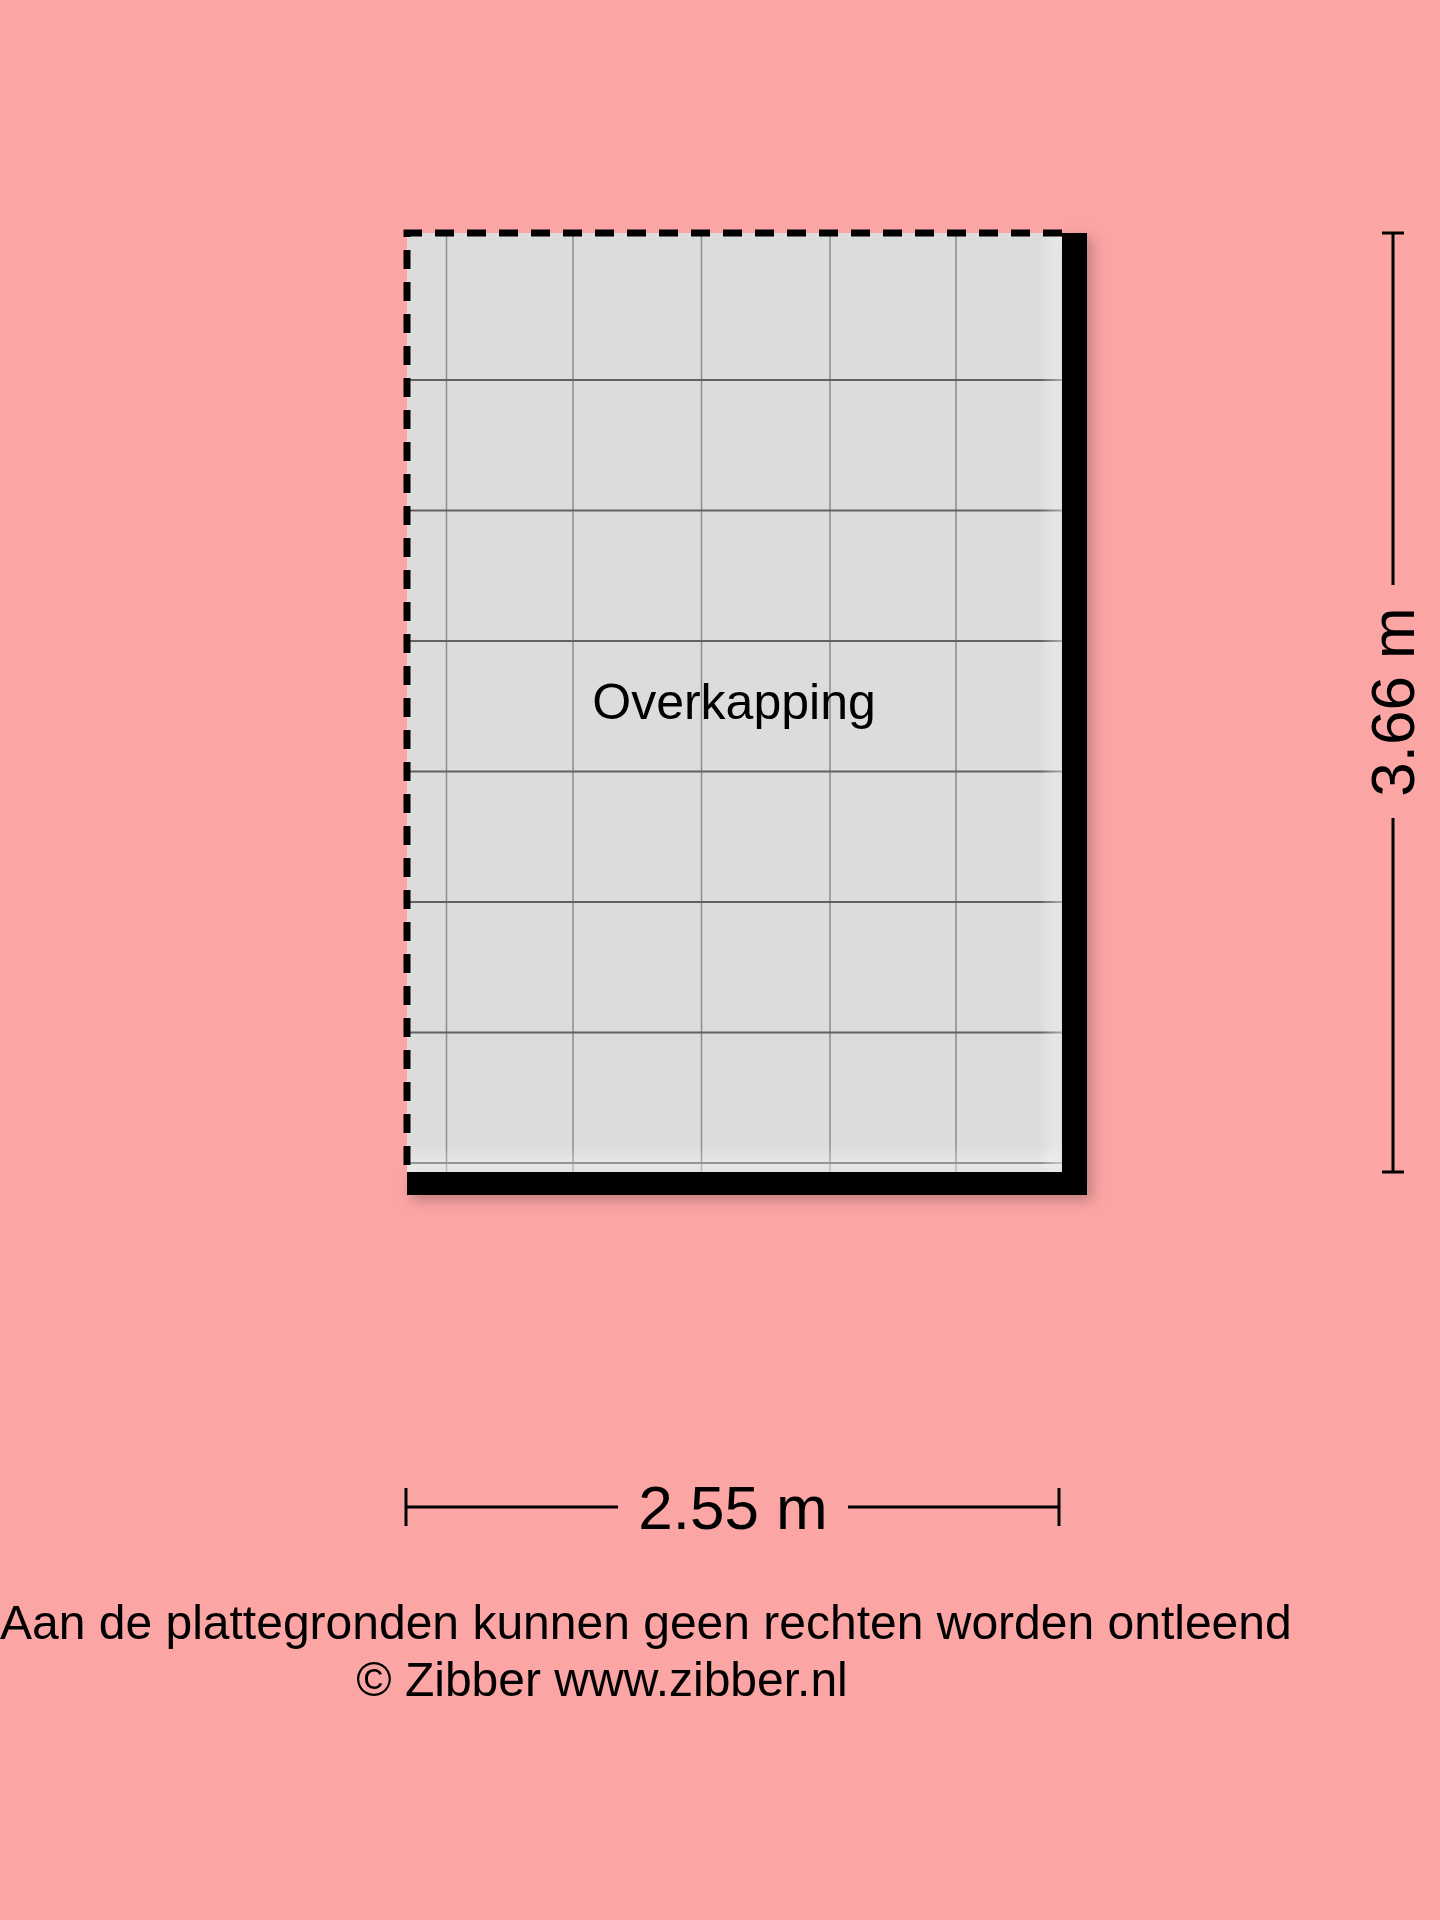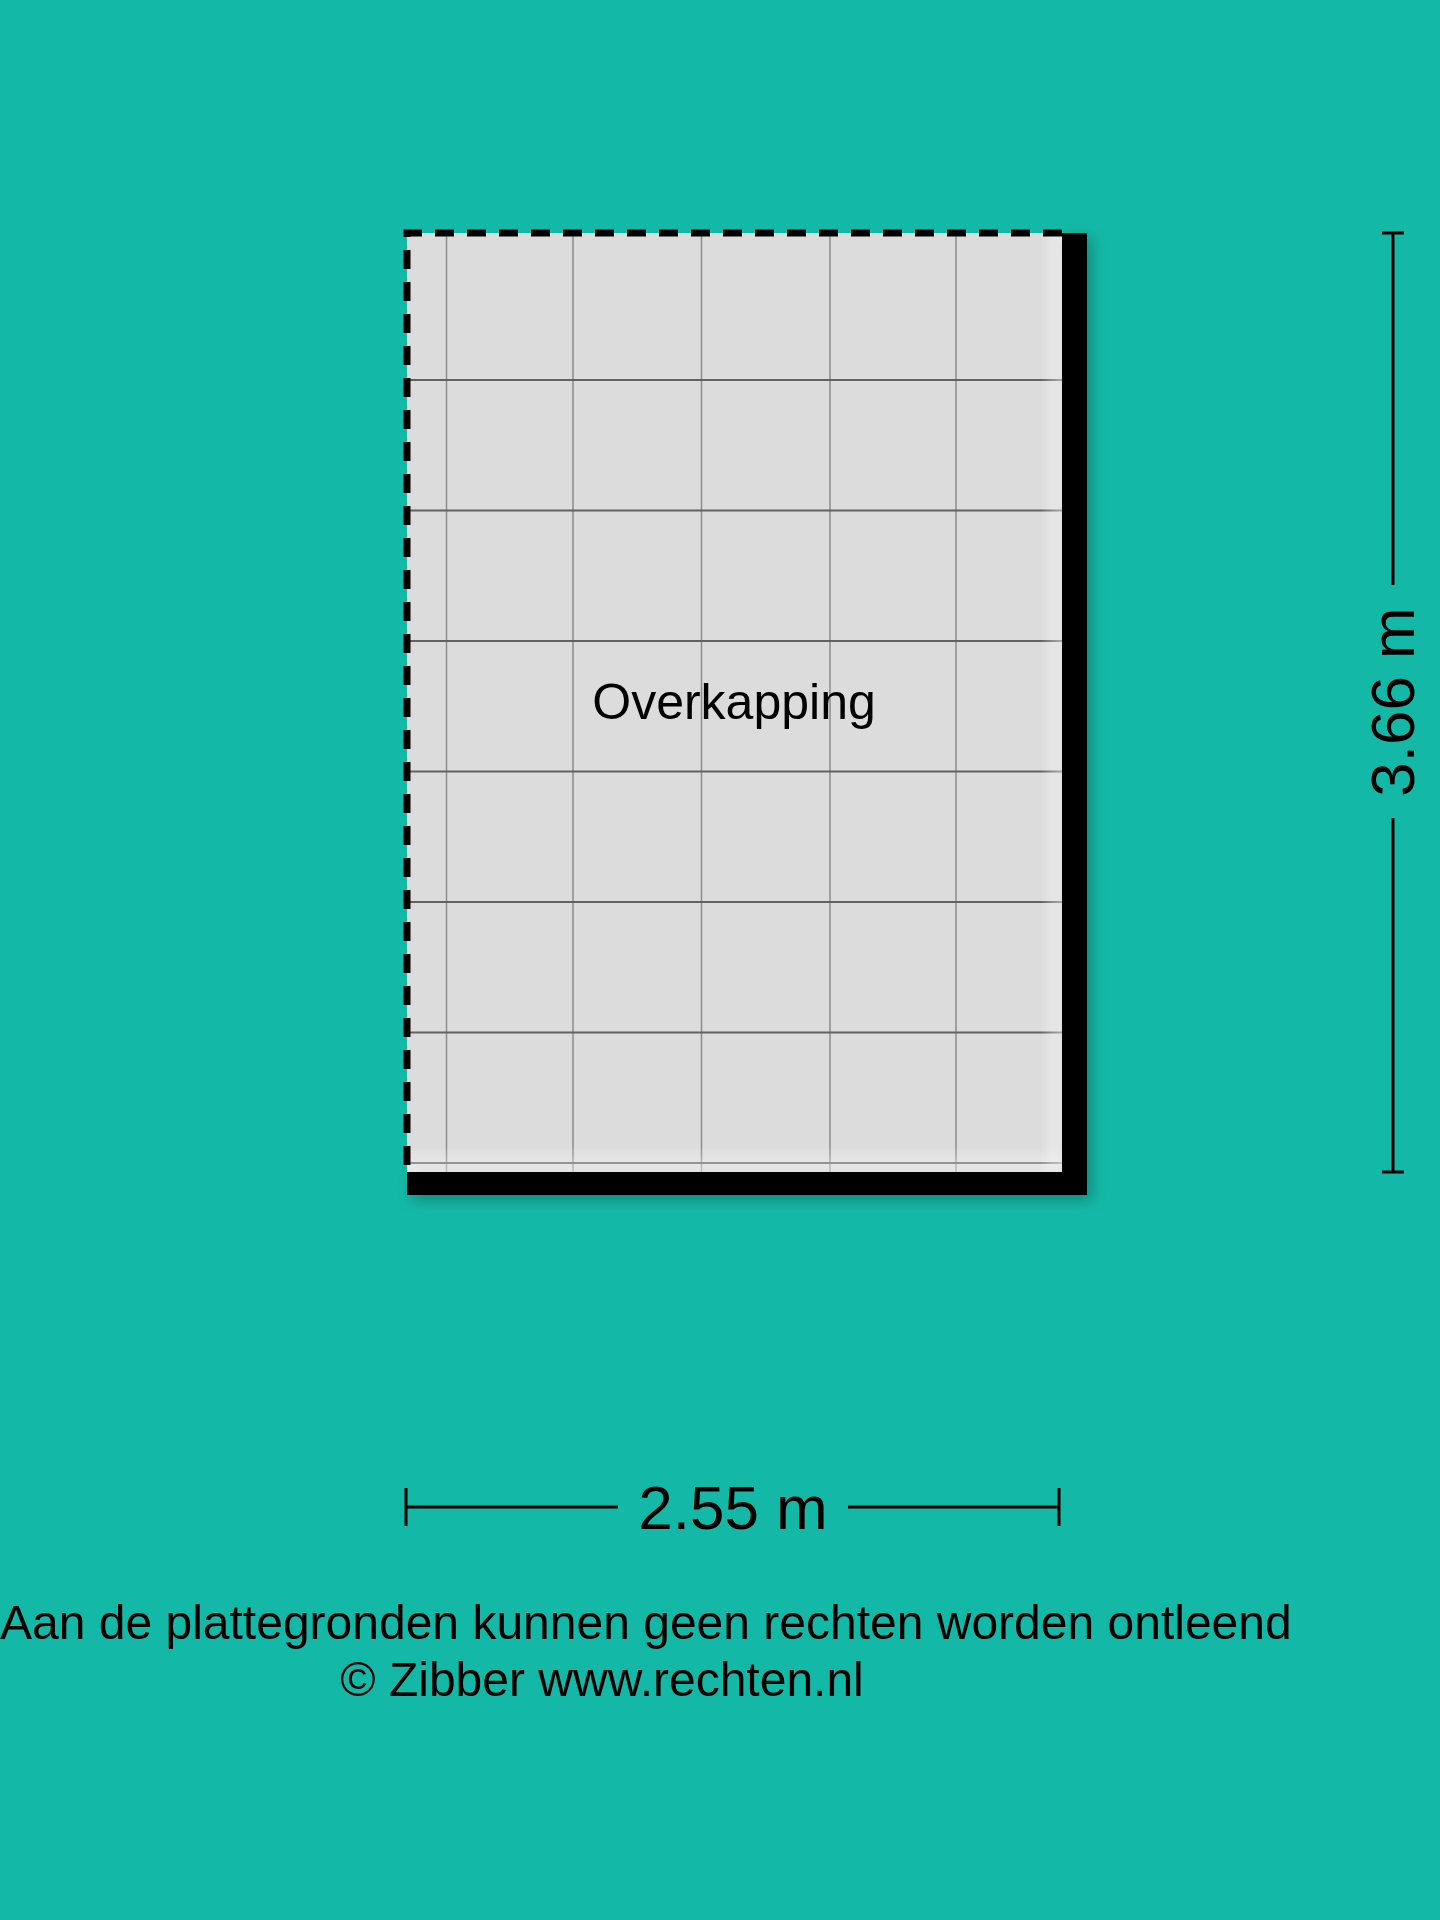"Overkapping" .canvas { background: #14b8a6 -> #fca5a5 }
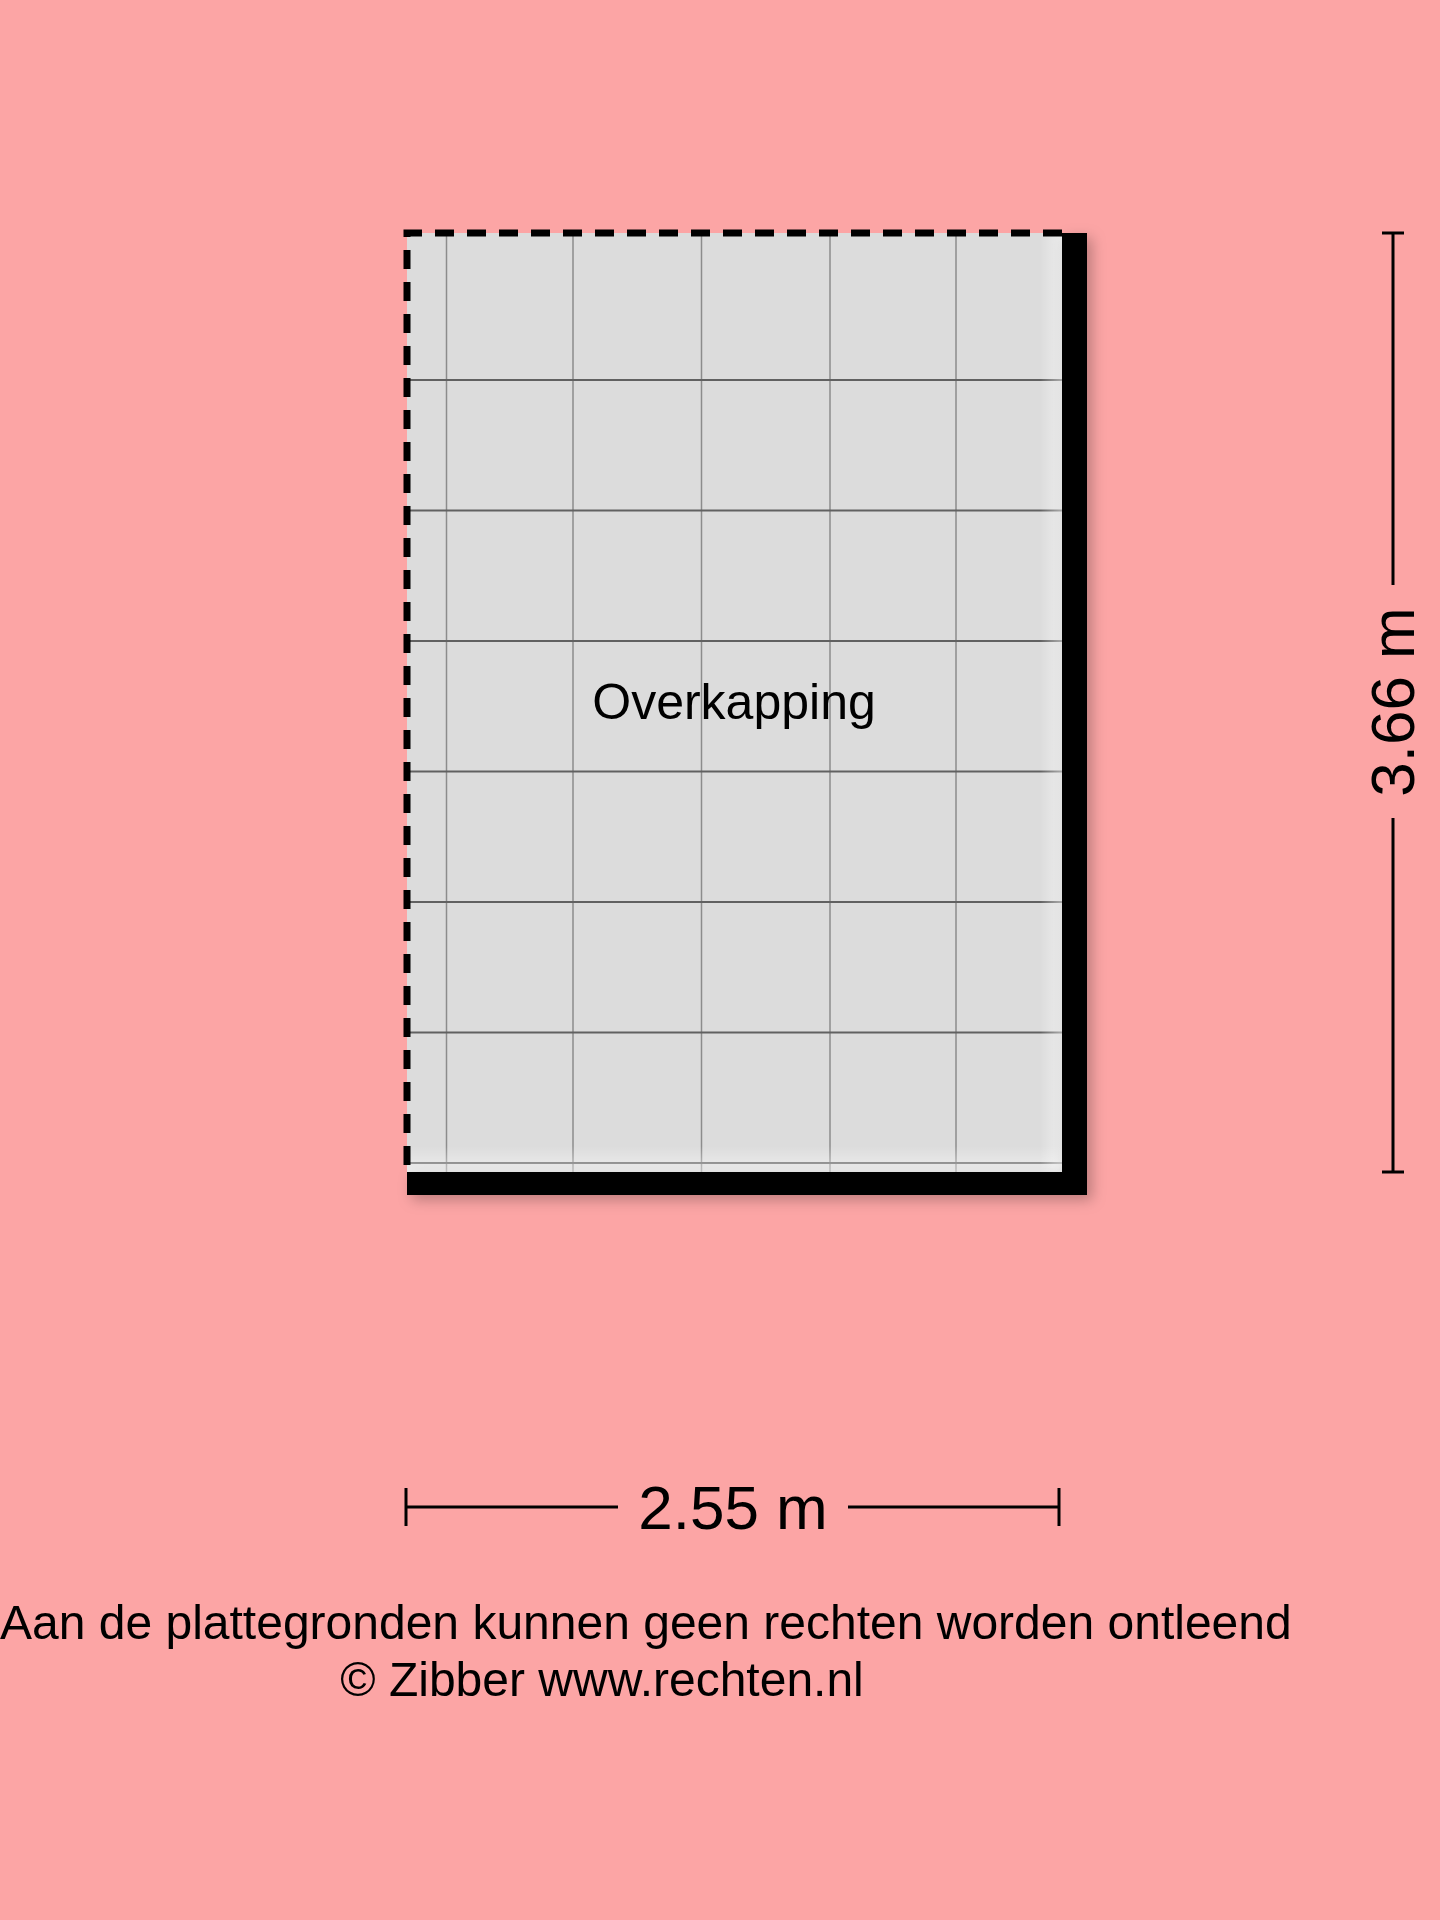"© Zibber www.rechten.nl" div { text: www.rechten.nl -> www.zibber.nl }
